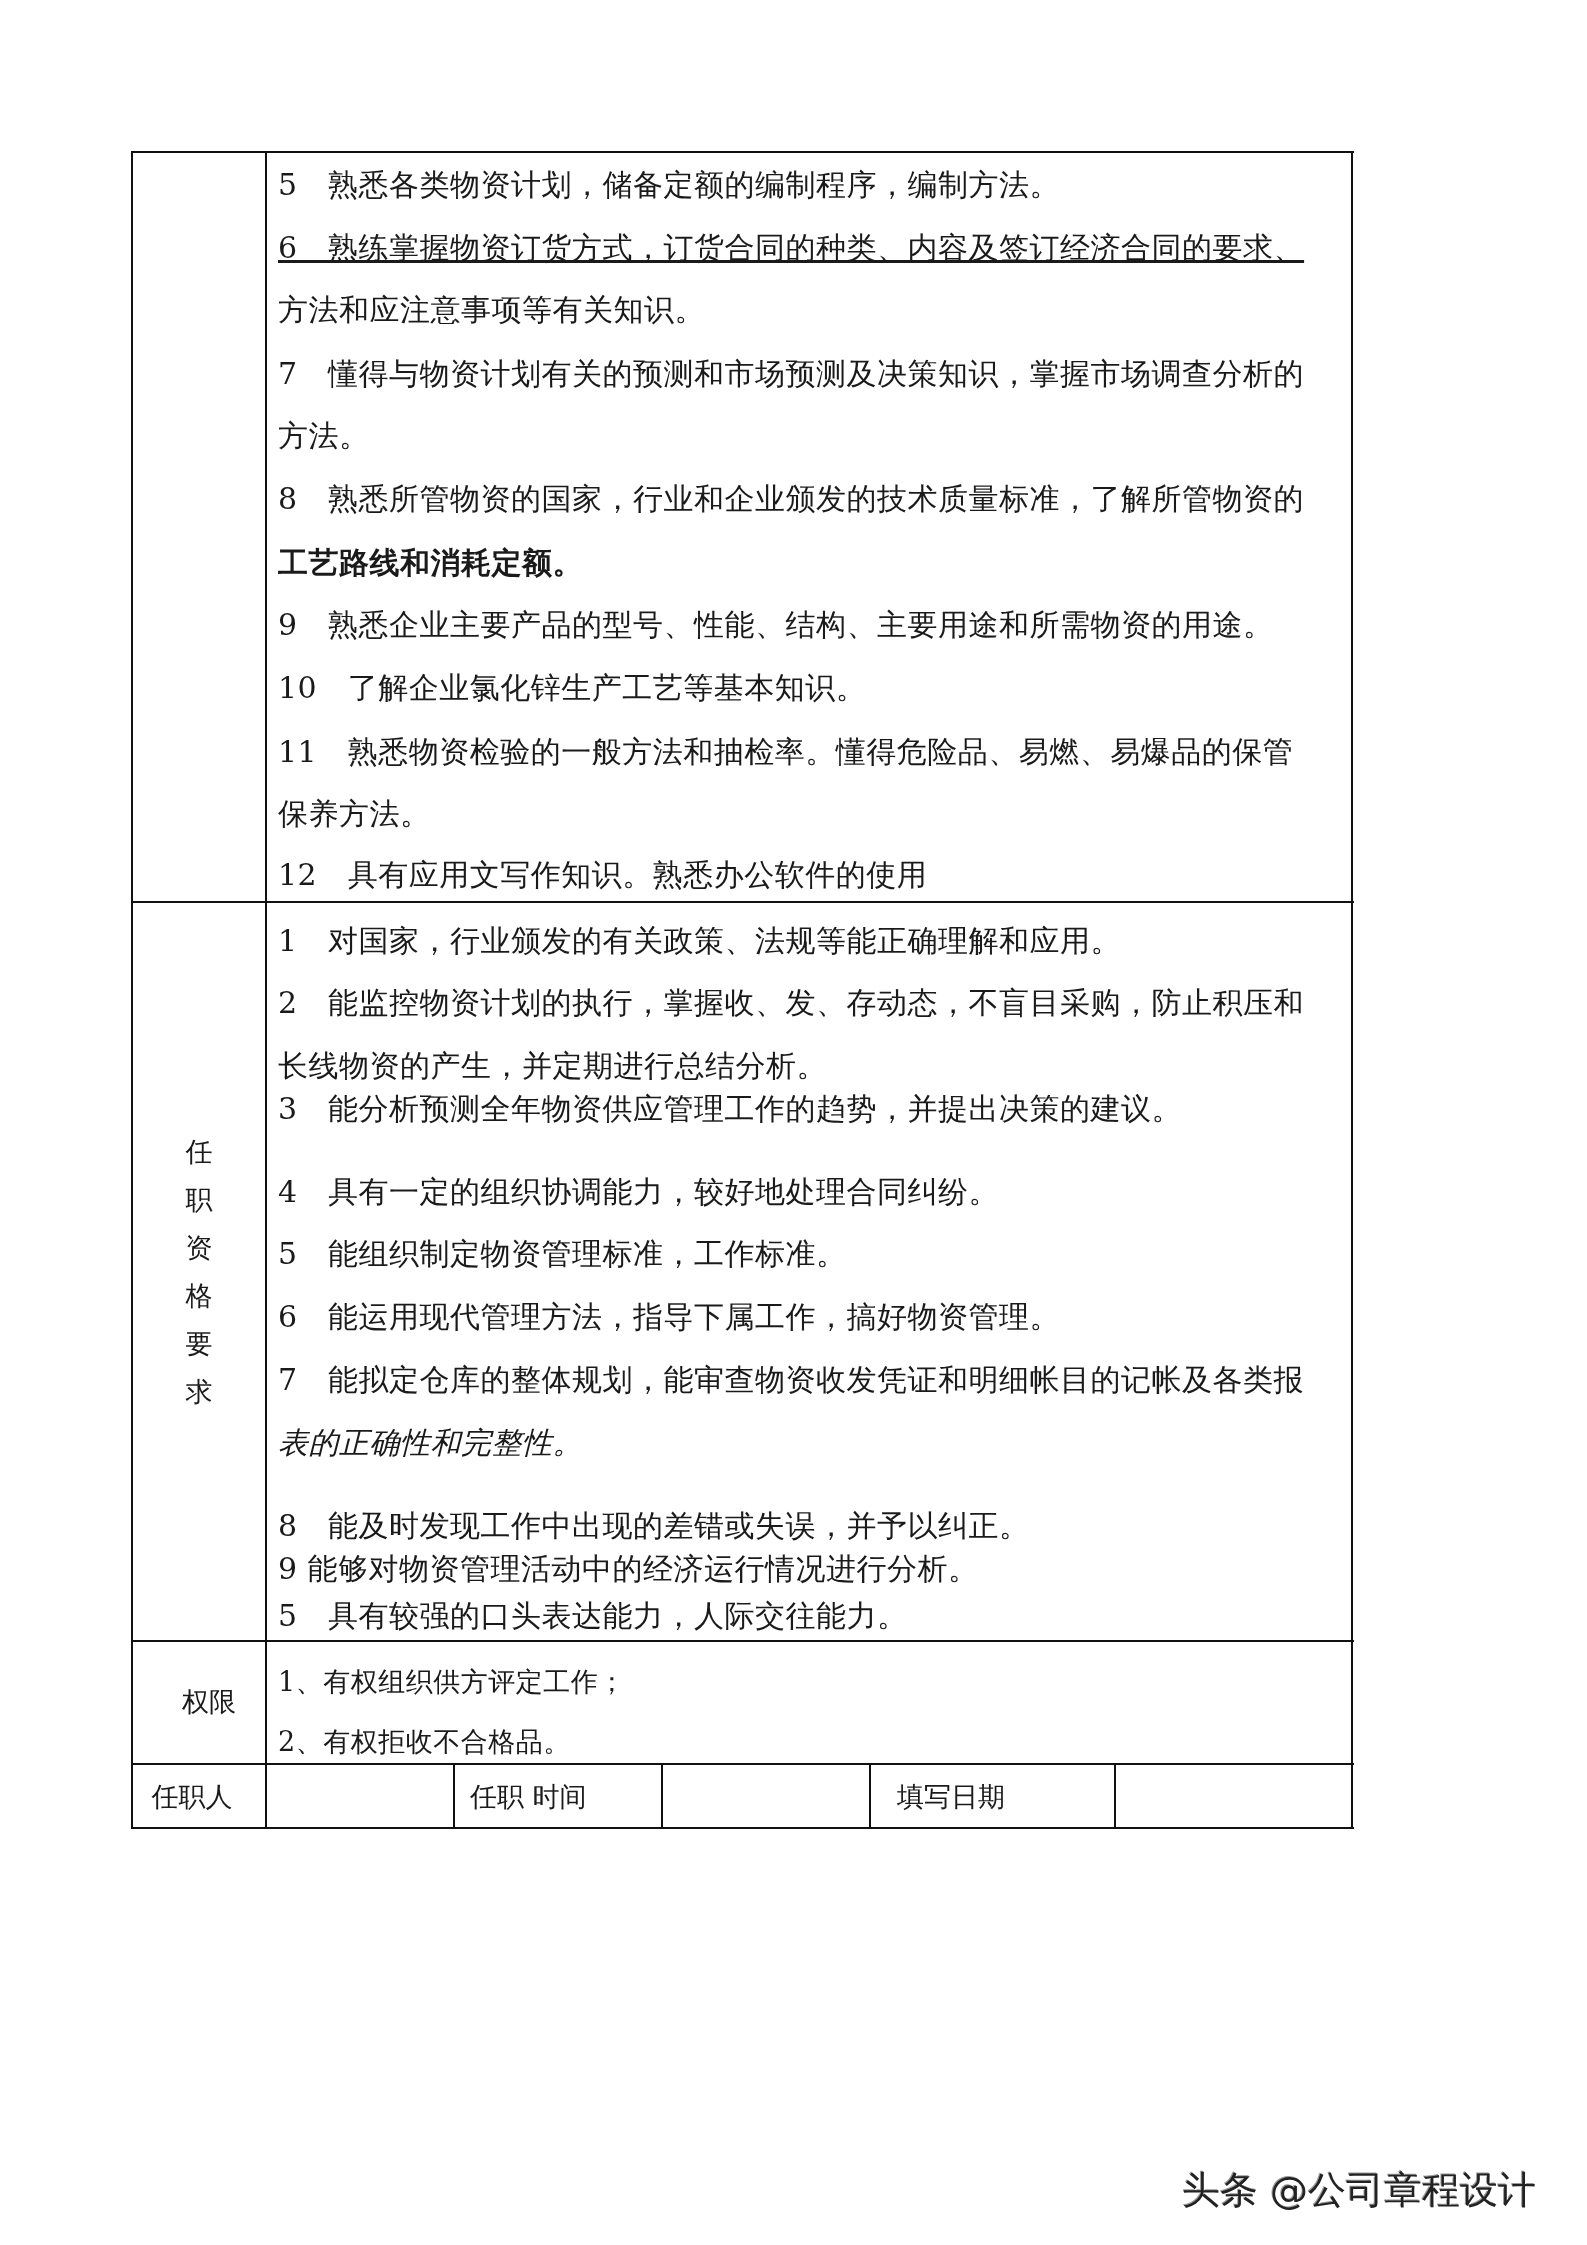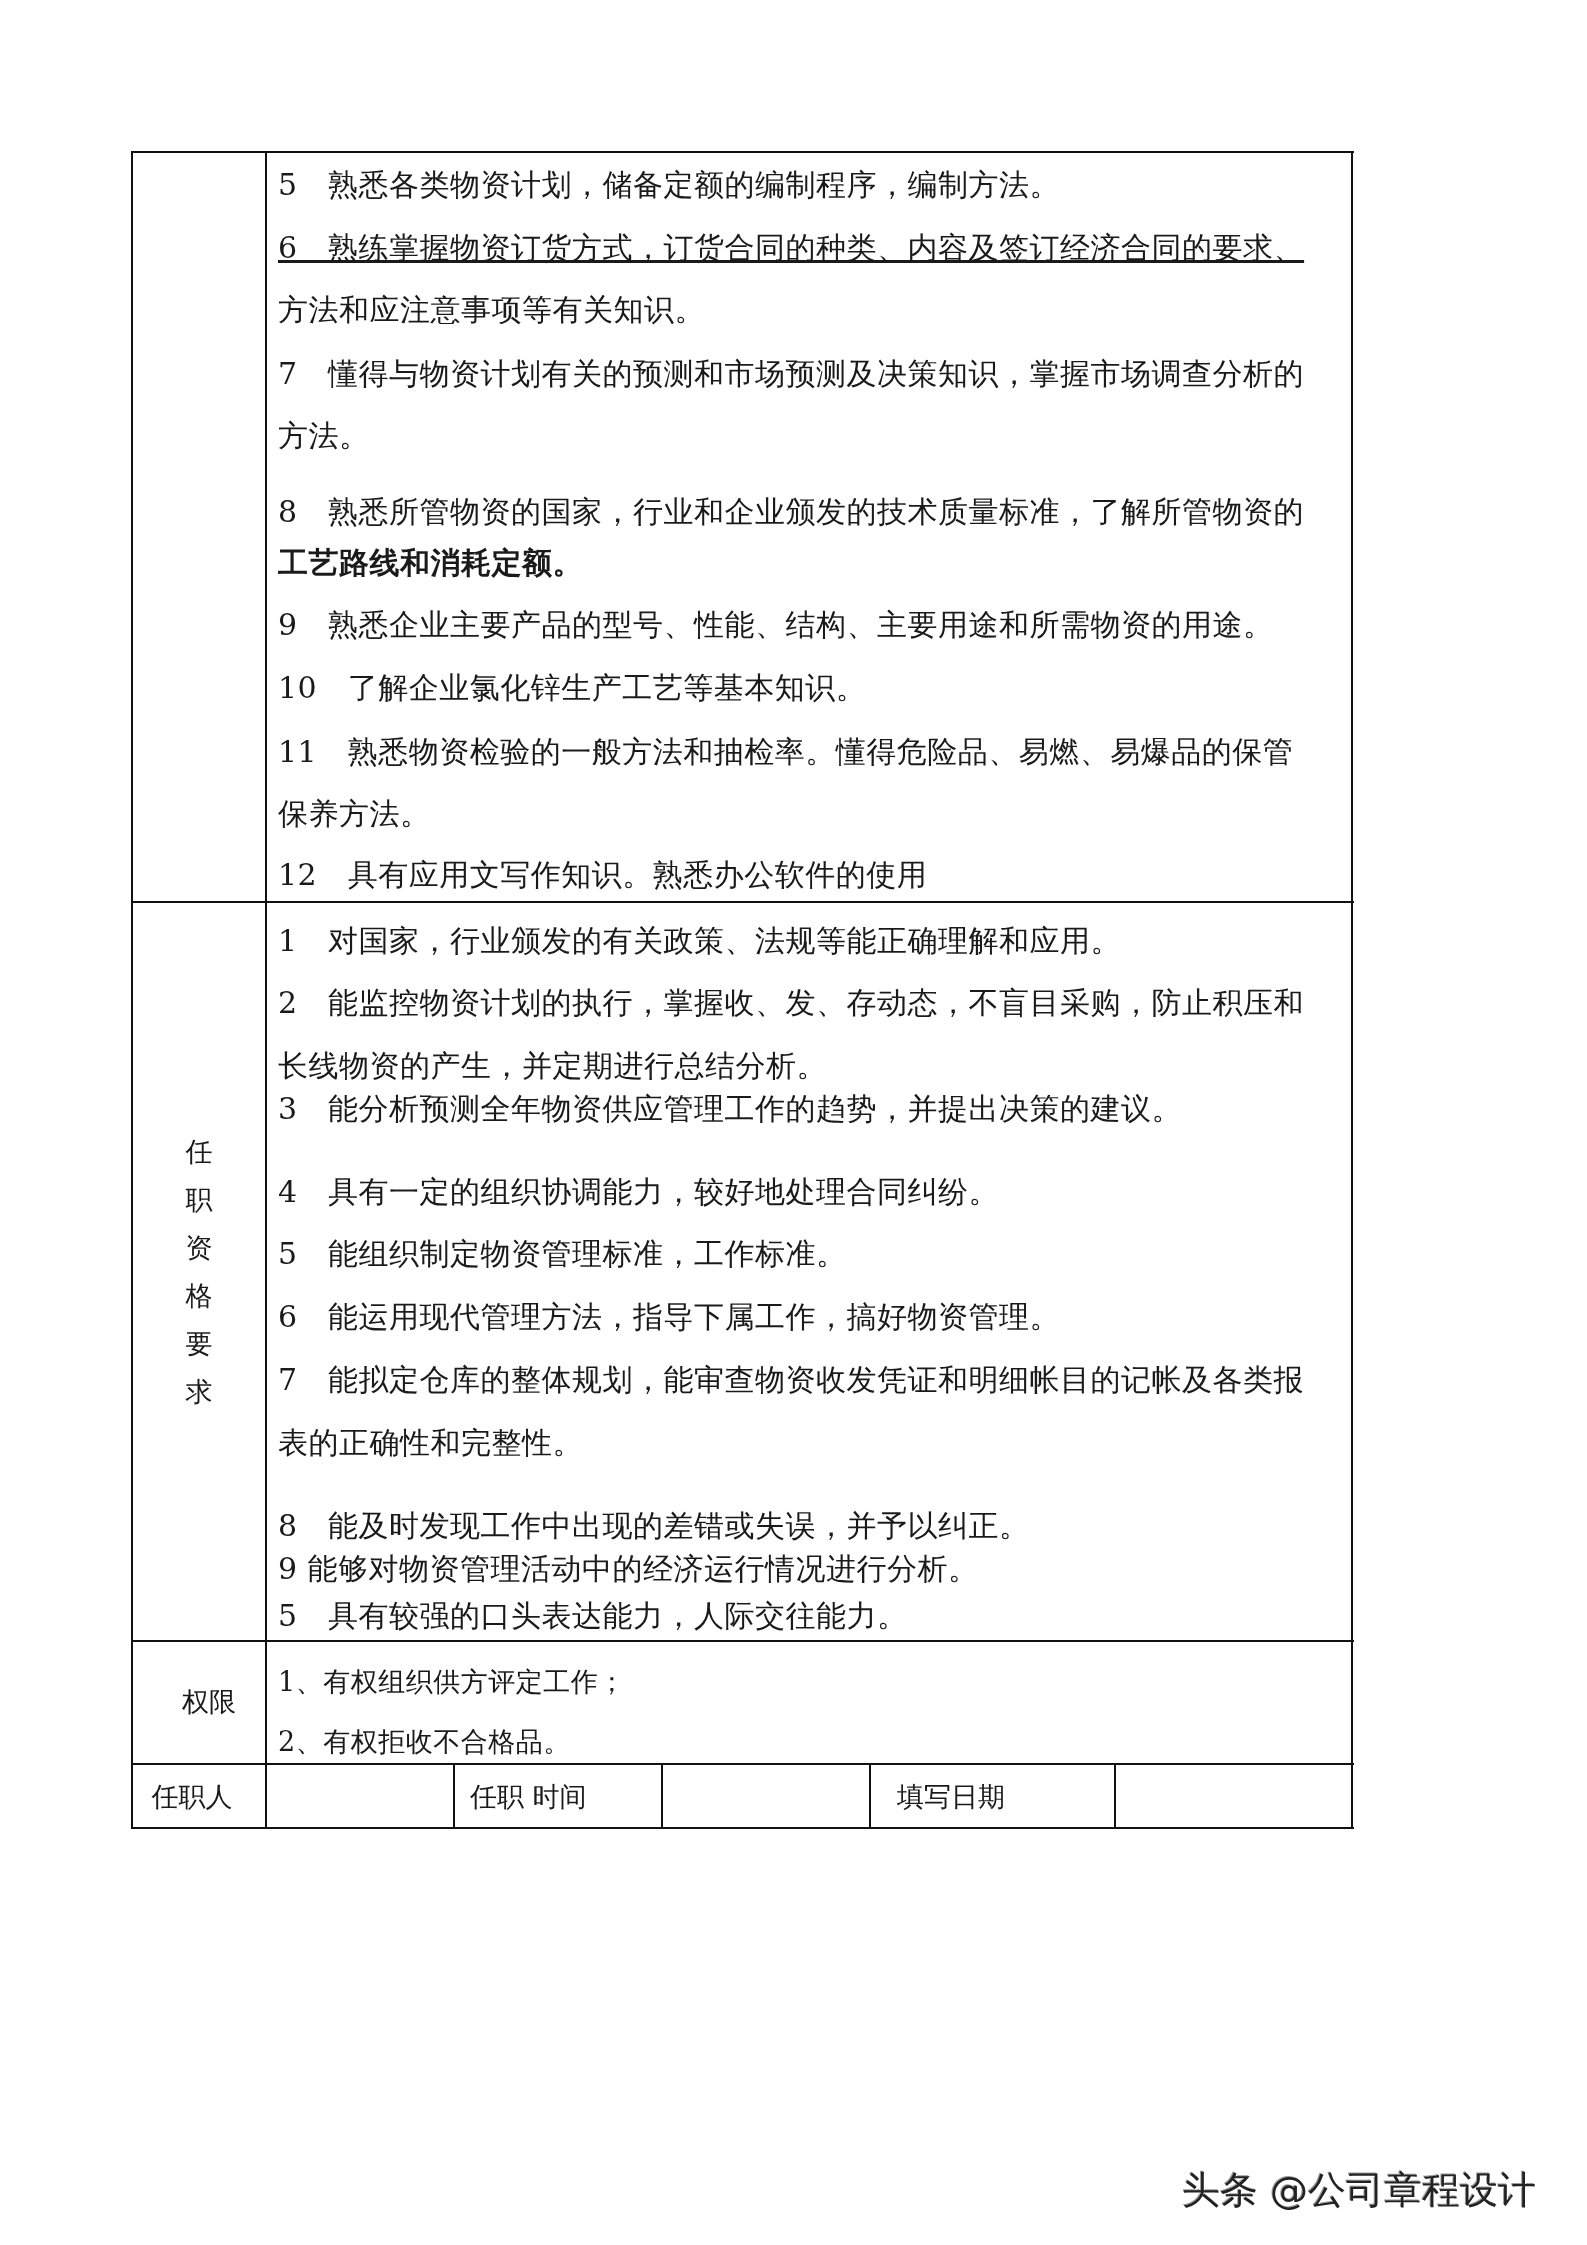"8 熟悉所管物资的国家，行业和企业颁发的技术质量标准，了解所管物资的" div.txt { margin-top: 13px -> none }
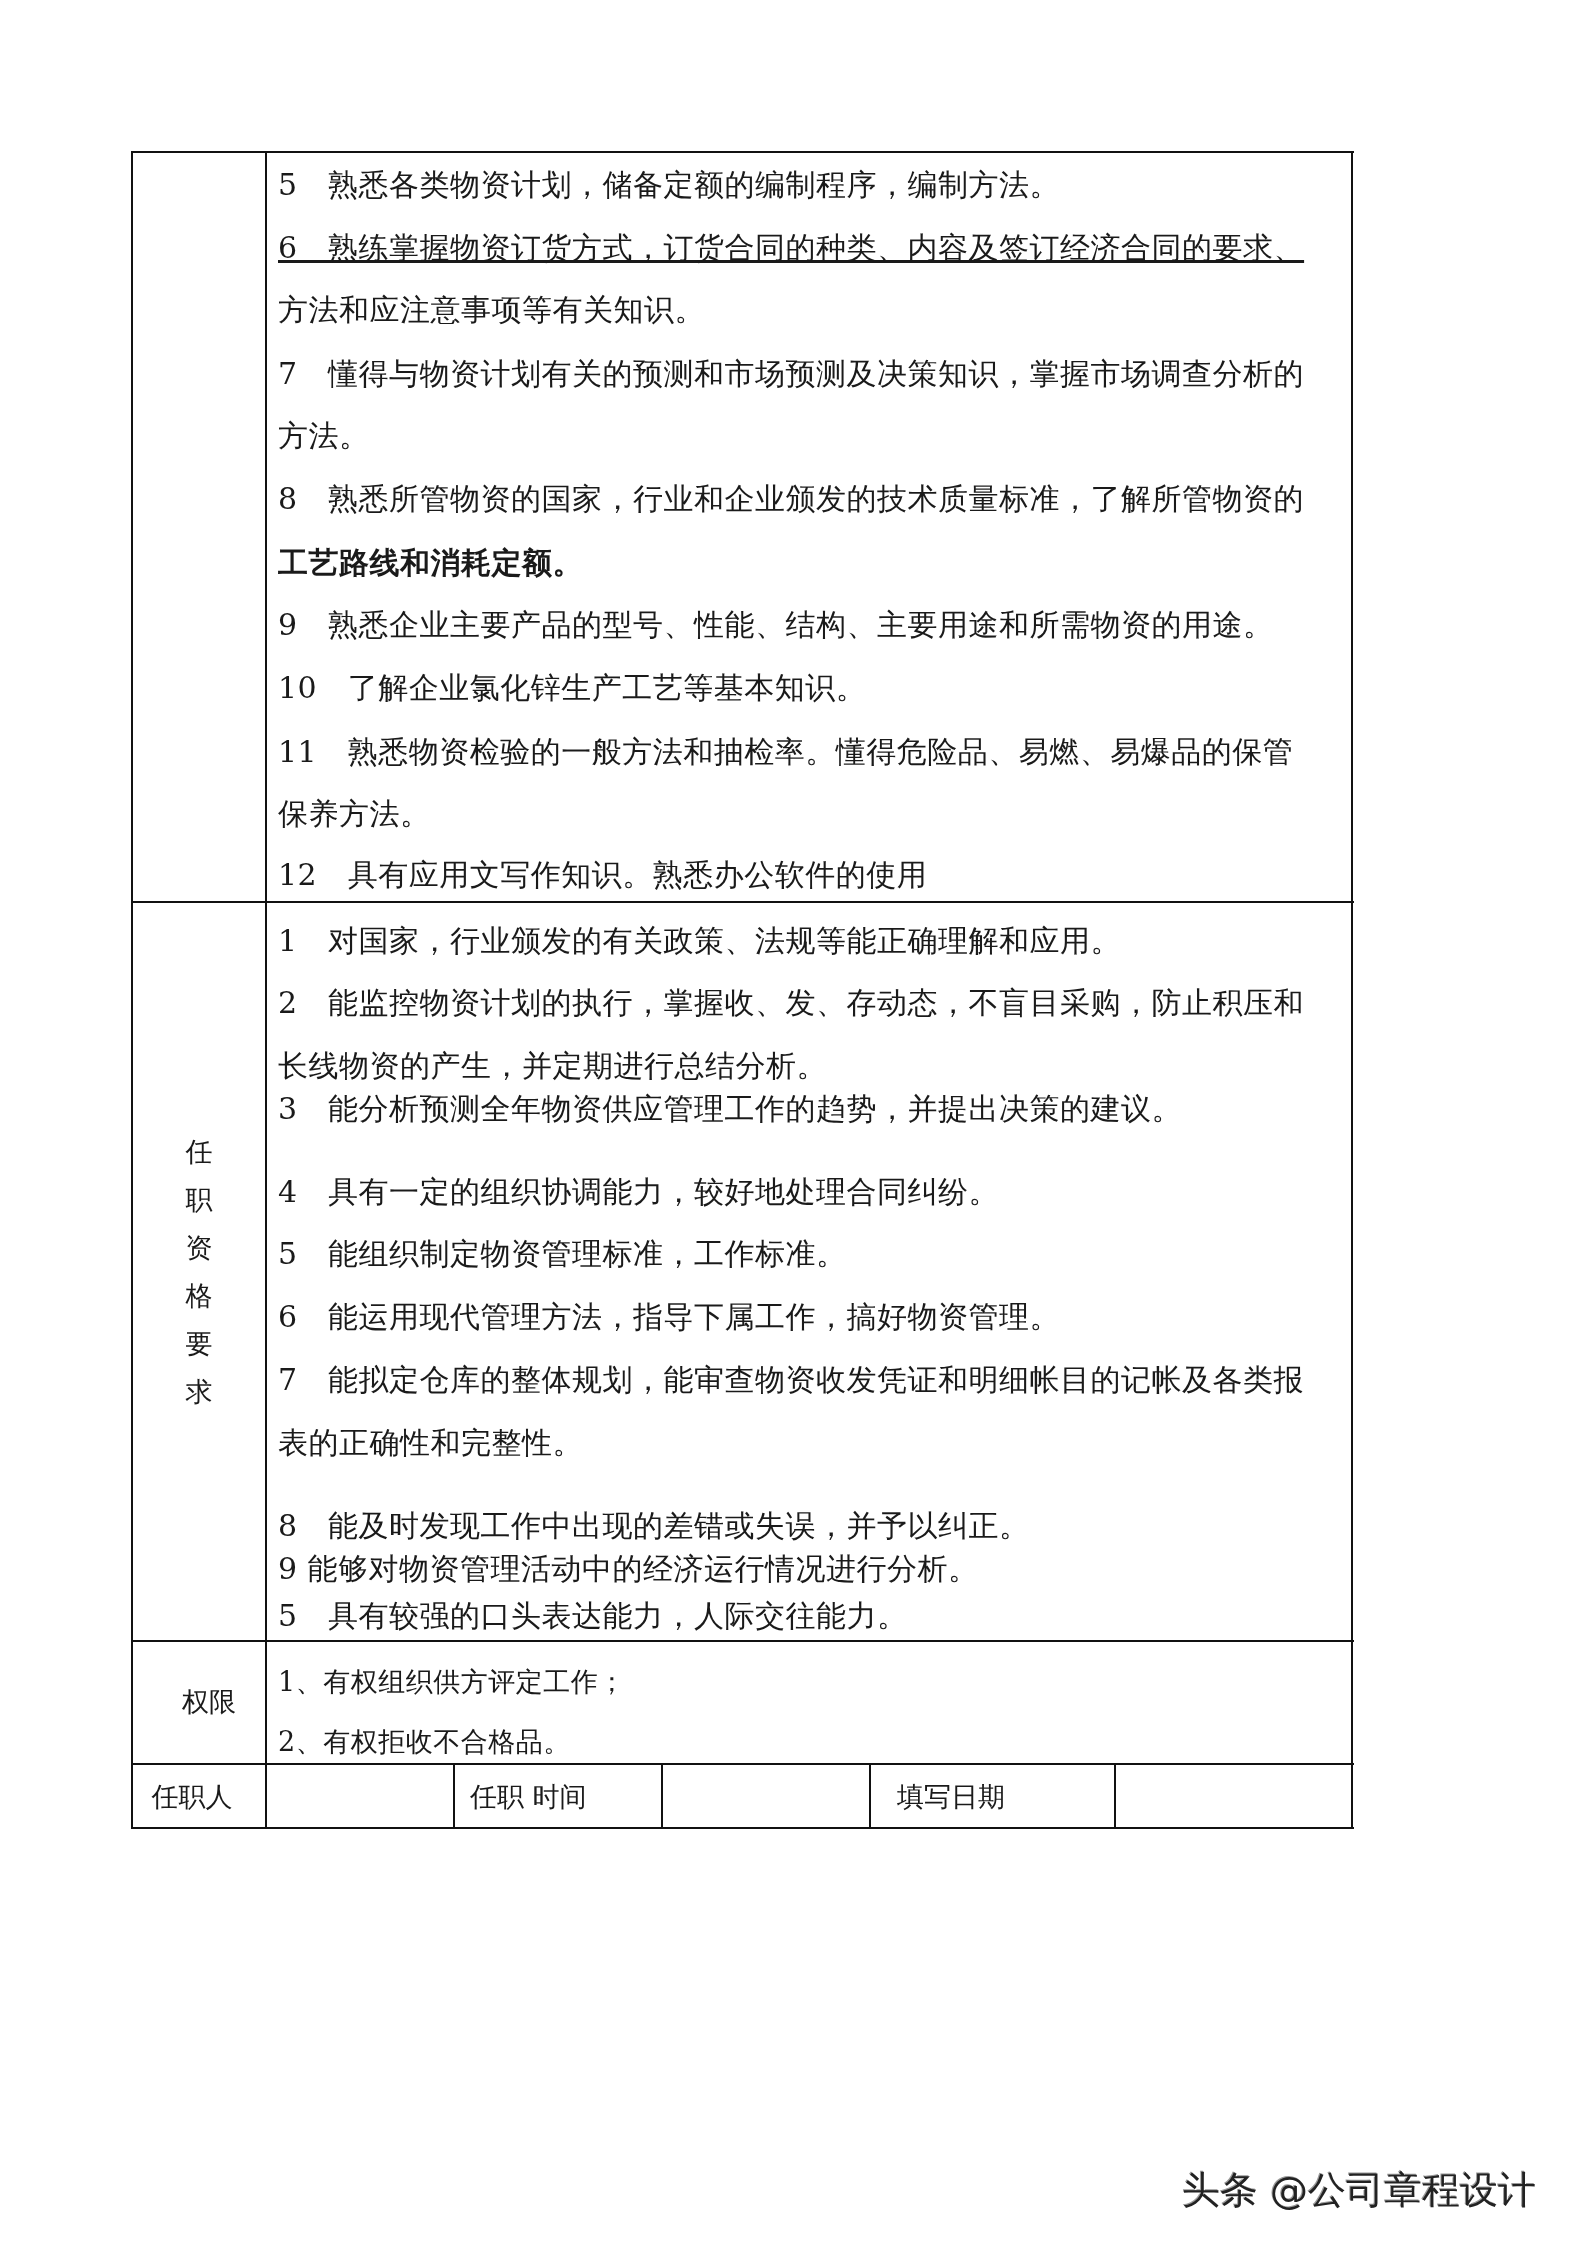"表的正确性和完整性。" div.txt { font-style: none -> italic }
